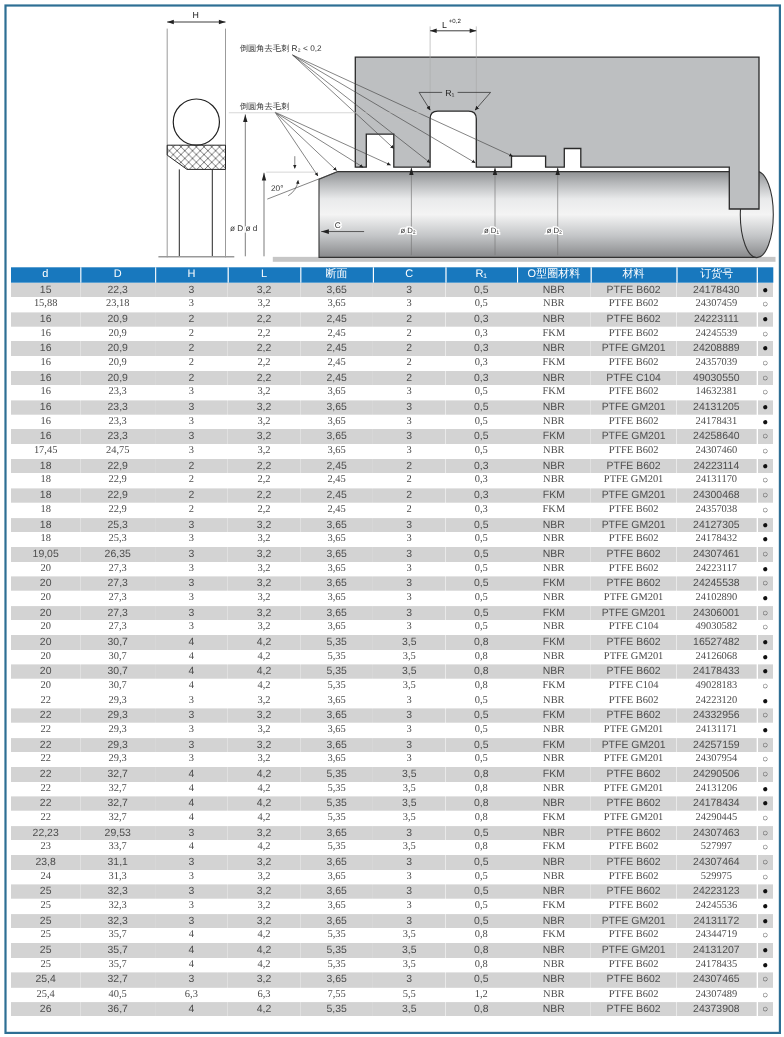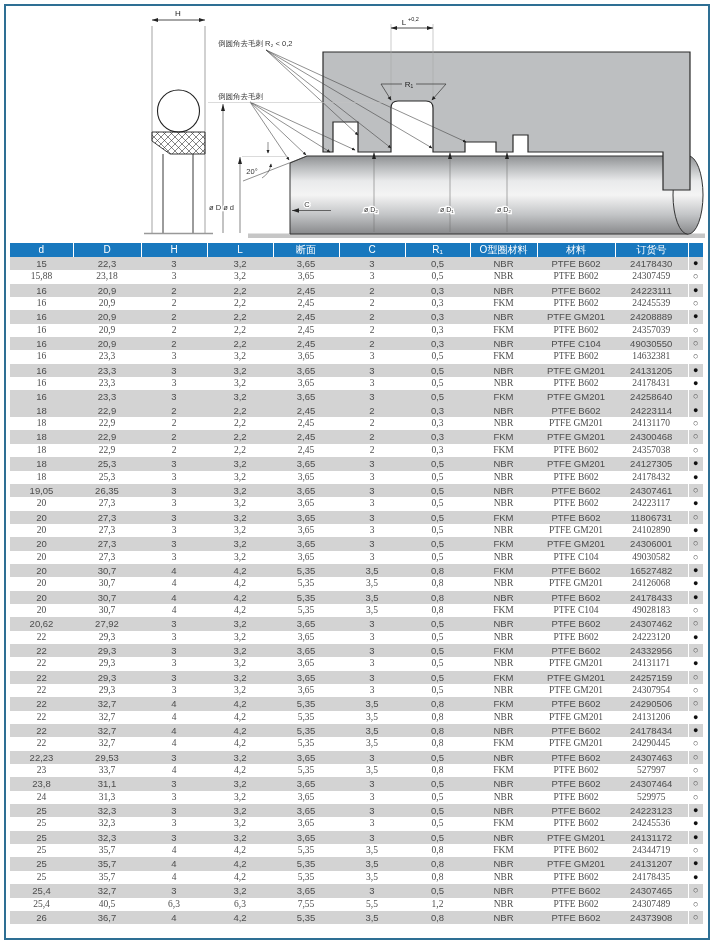"17,45" tr.even { html: none -> <tr> <td>17,45</td> <td>24,75</td> <td>3</td> <td>3,2</td> <td>3,65</td> <td>3</td> <td>0,5</td> <td>NBR</td> <td>PTFE B602</td> <td>24307460</td> <td>○</td> </tr> }
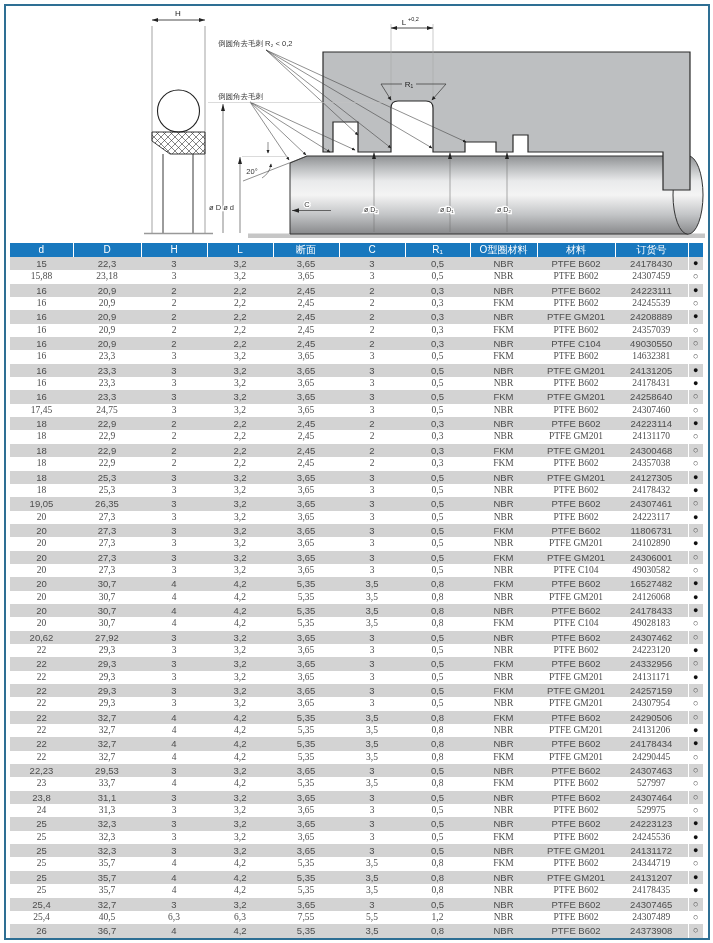"11806731" td { text: 11806731 -> 24245538 }
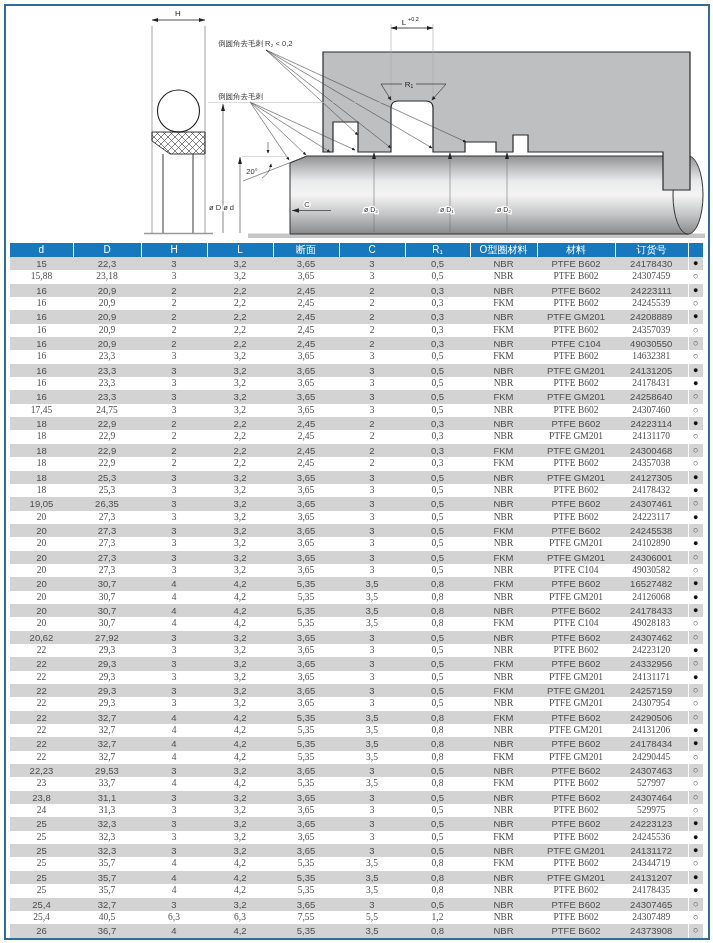"20,62" tr.odd { html: <tr> <td>20,62</td> <td>27,92</td> <td>3</td> <td>3,2</td> <td>3,65</td> <td>3</td> <td>0,5</td> <td>NBR</td> <td>PTFE B602</td> <td>24307462</td> <td>○</td> </tr> -> none }
